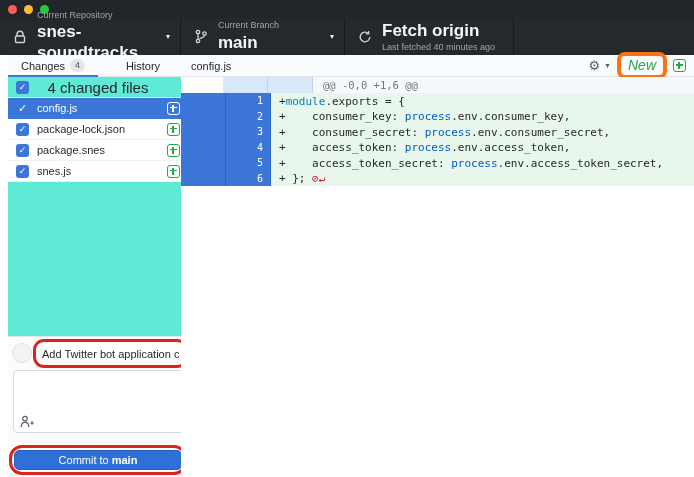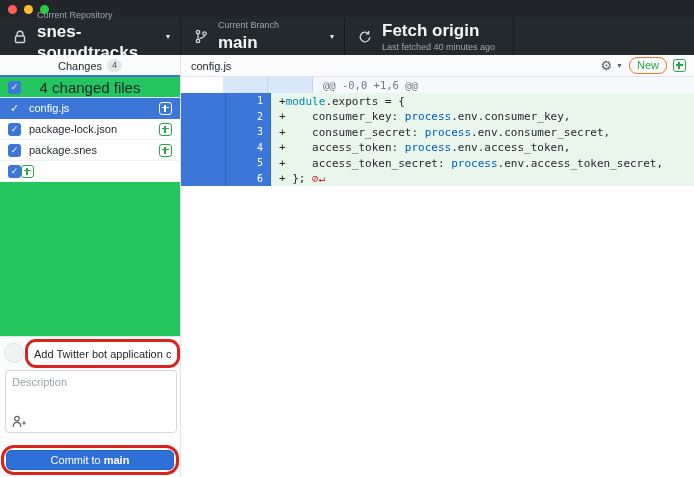"Changes" .sidebar { background: #22c55e -> #5eead4; left: 0 -> 8px }
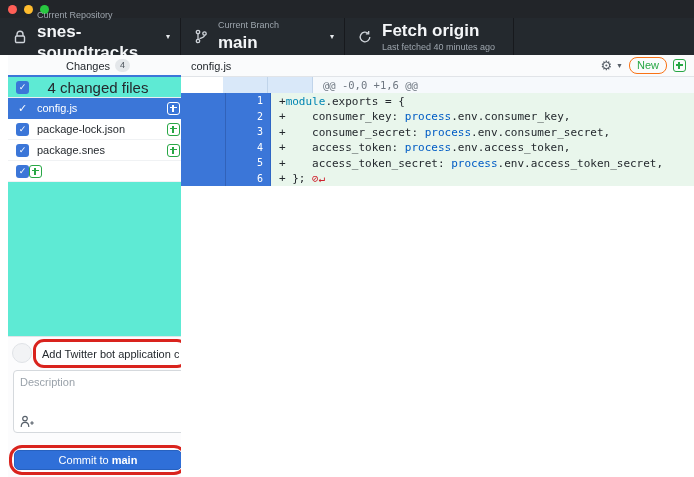"History" div.tab { html: none -> <div> <span>History</span> </div> }
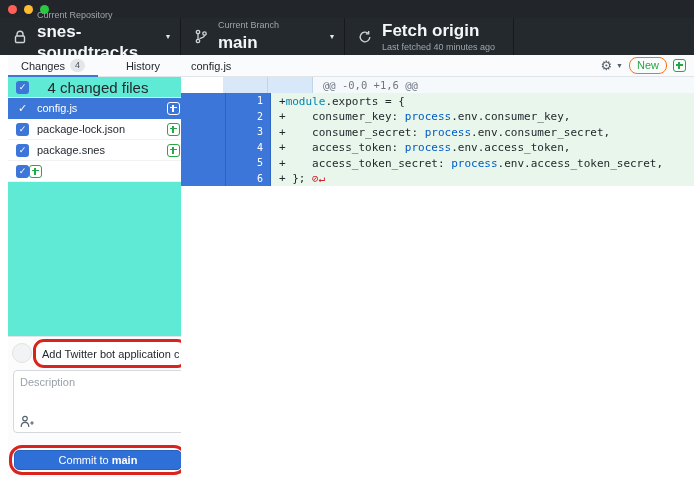"New" .new-pill { border: 1px solid #f97316 -> 4px solid #f97316; font-size: 11px -> 14px; font-style: none -> italic }
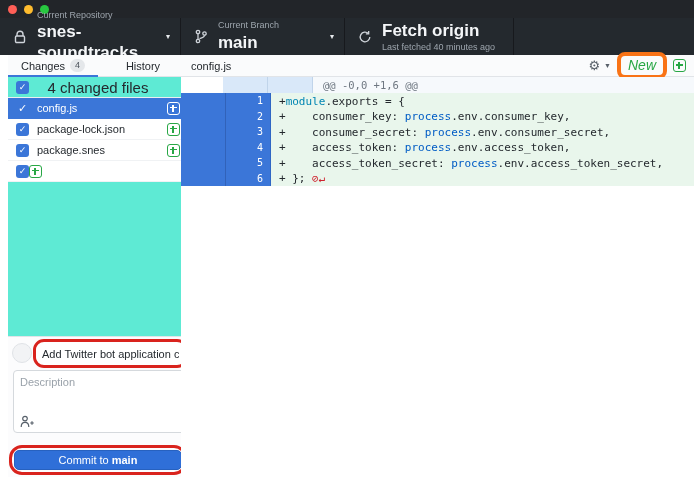"snes.js" span.file-name { html: none -> <span>snes.js</span> }
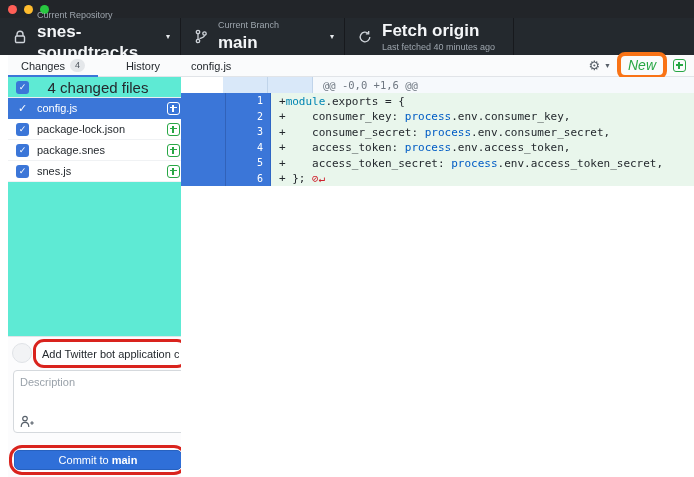"Description" textarea.desc-input { html: <textarea></textarea> -> none }
